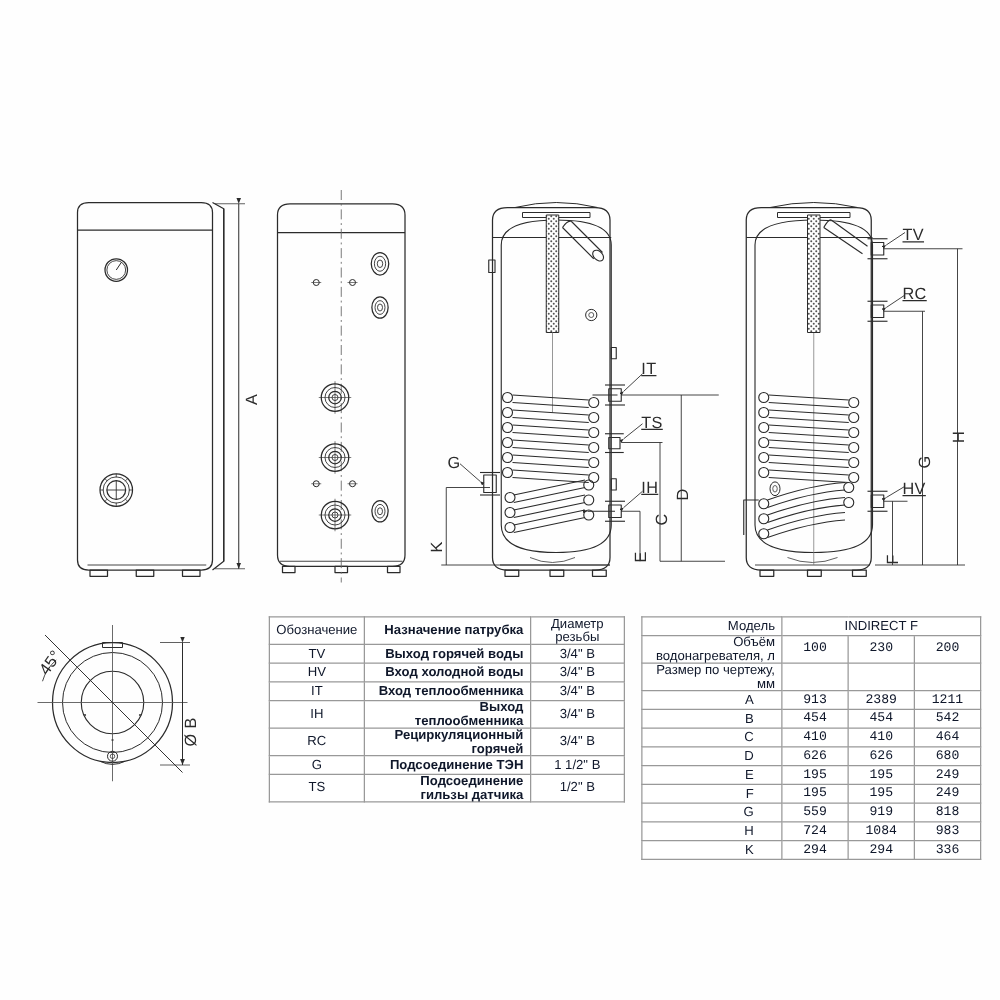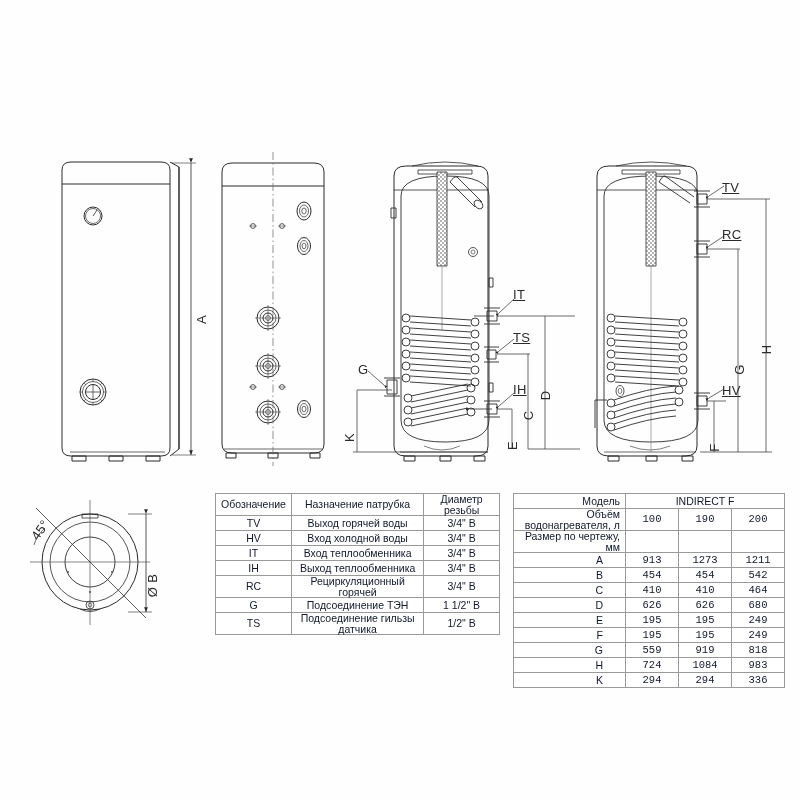"Назначение патрубка" #table-ports td.c1 { font-weight: none -> bold; text-align: center -> right }
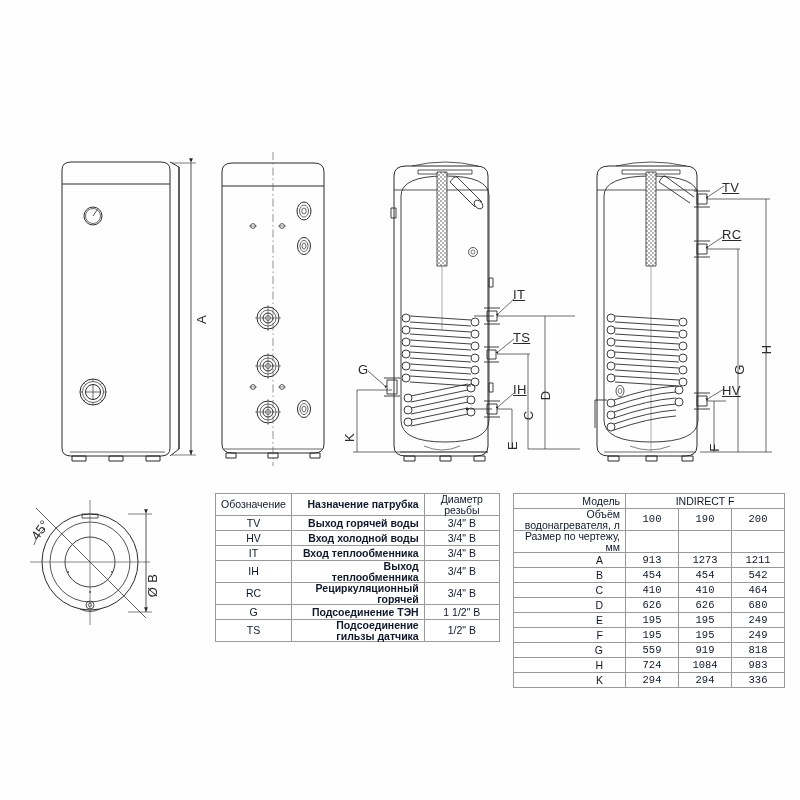"190" td.mv { text: 190 -> 230 }
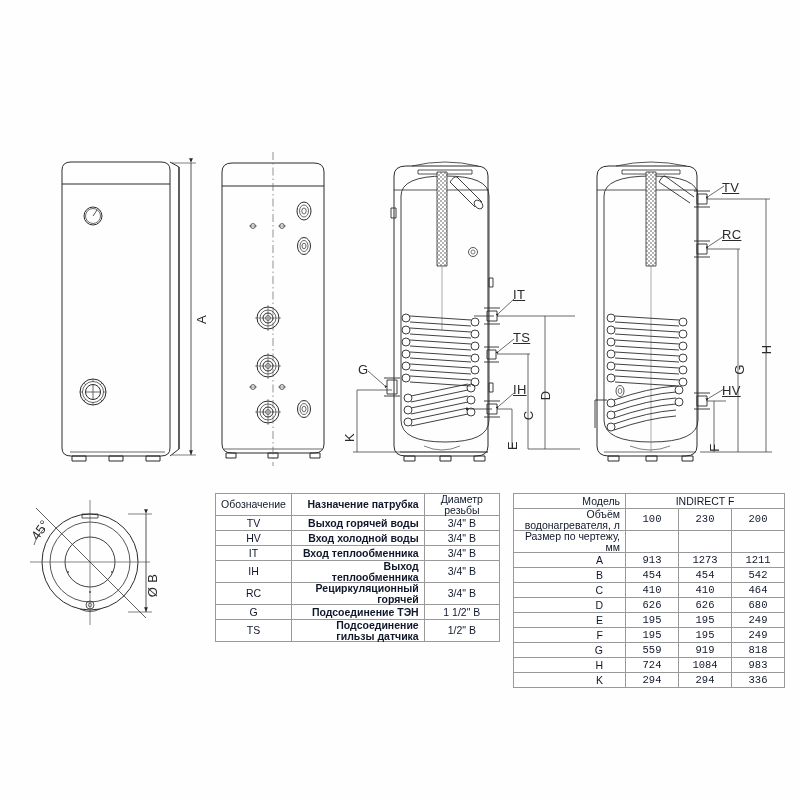"1273" td.mv { text: 1273 -> 2389 }
